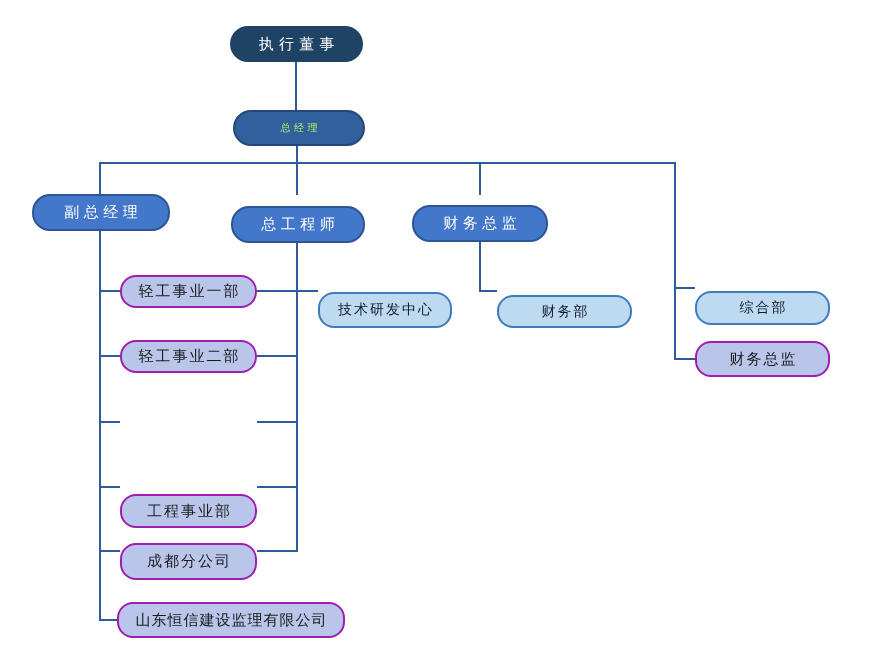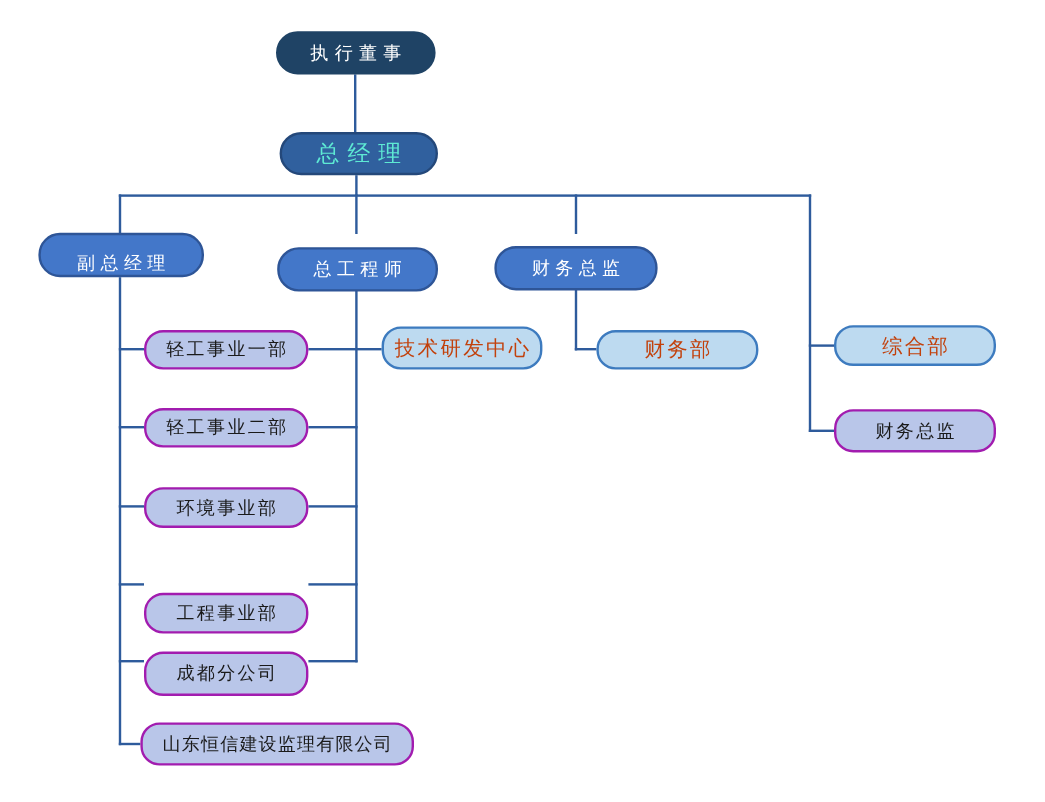"总经理" .lvl2 { color: #5eead4 -> #bef264; font-size: 19px -> 10px }
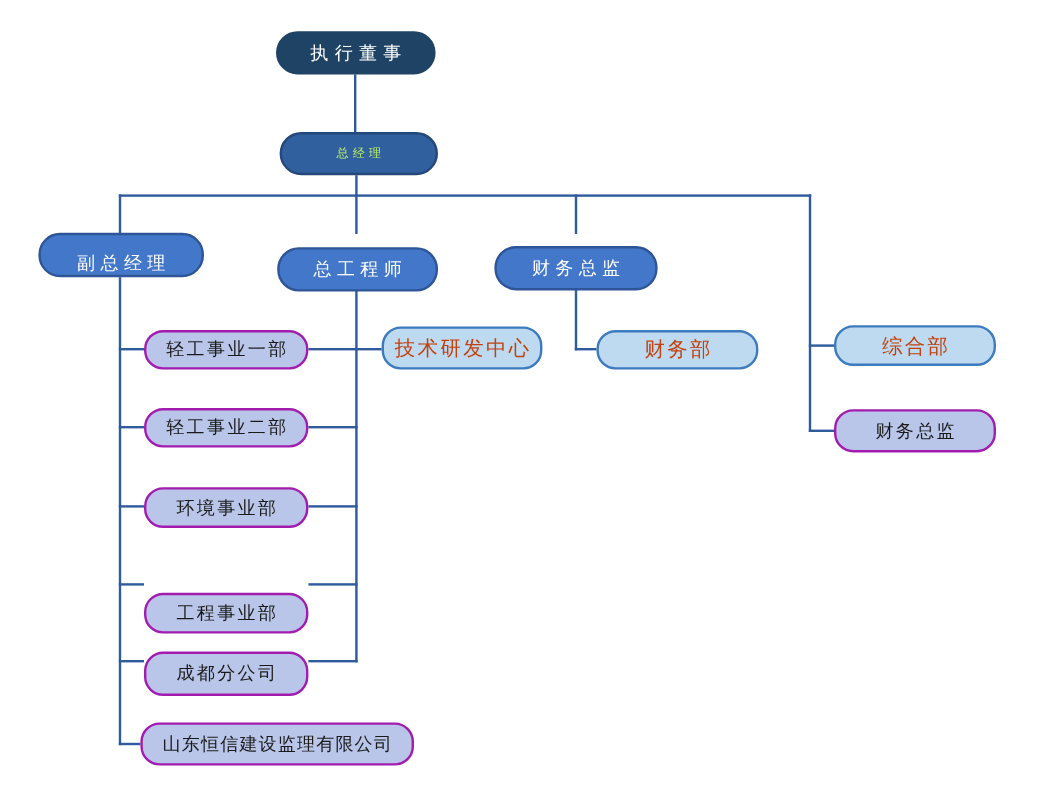"副总经理" div.node { align-items: flex-end -> none }
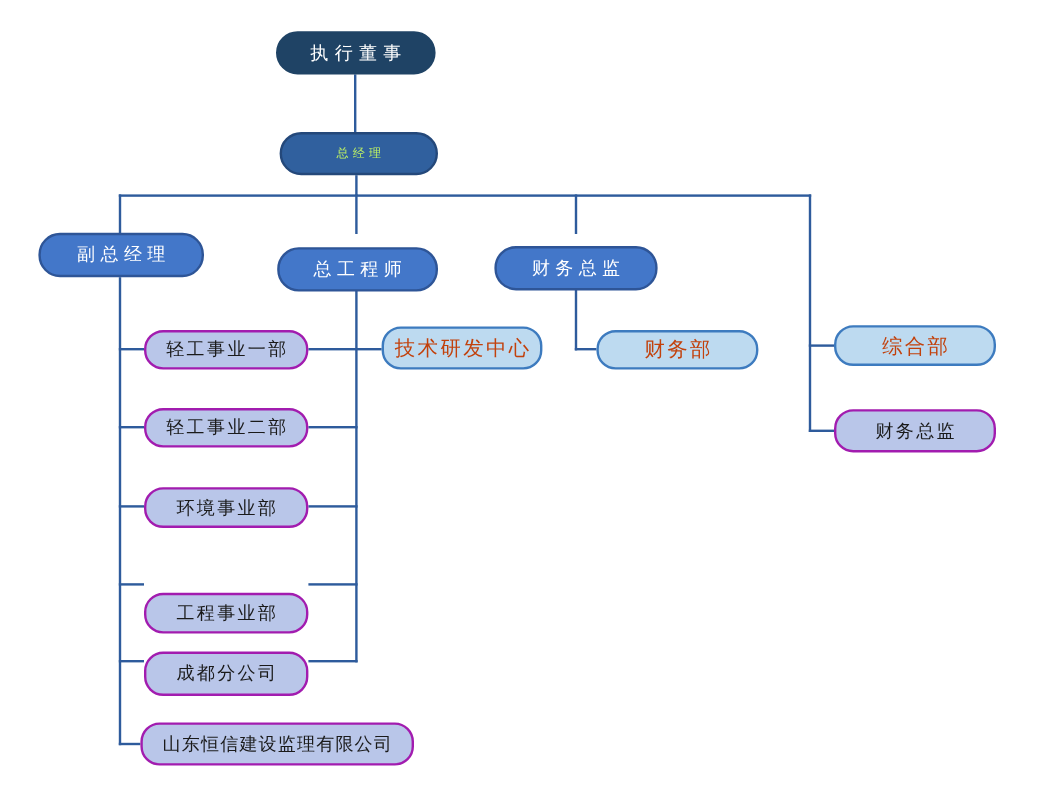"技术研发中心" .sky { color: #c2410c -> #0f172a; font-size: 17px -> 14px; margin-top: none -> 20px }
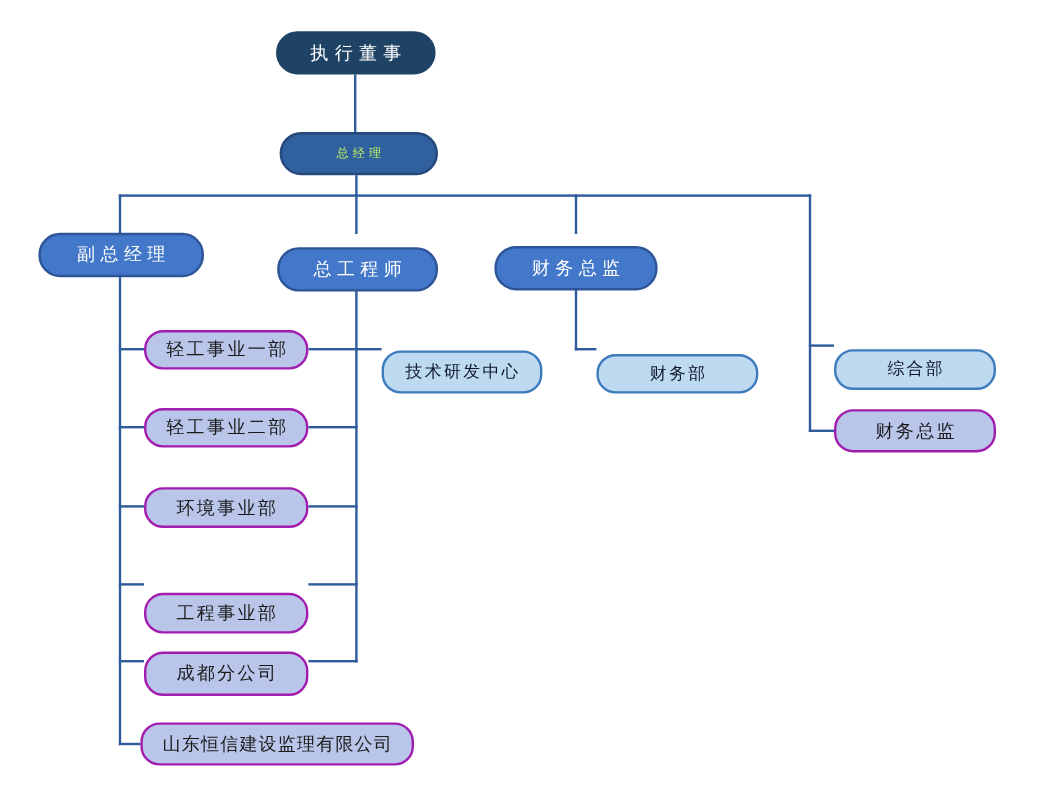"环境事业部" div.node { html: <div> <span>环境事业部</span> </div> -> none }
